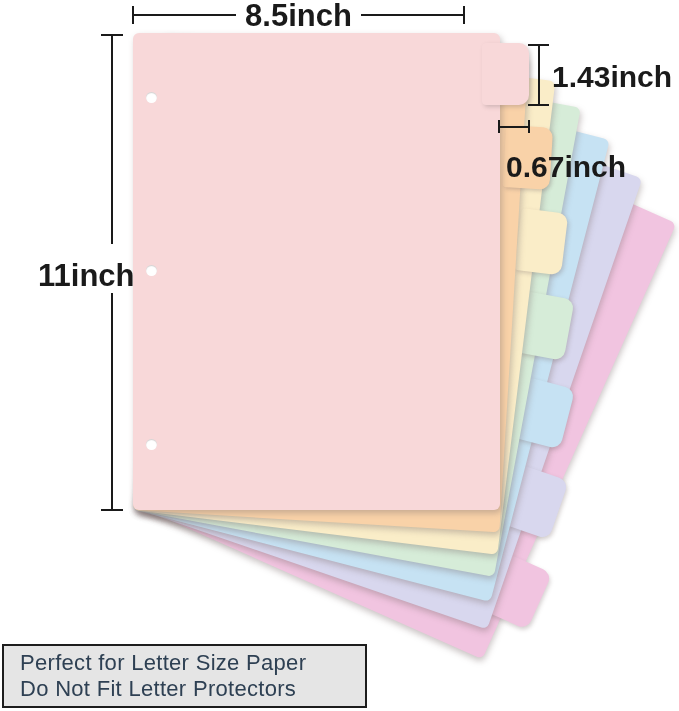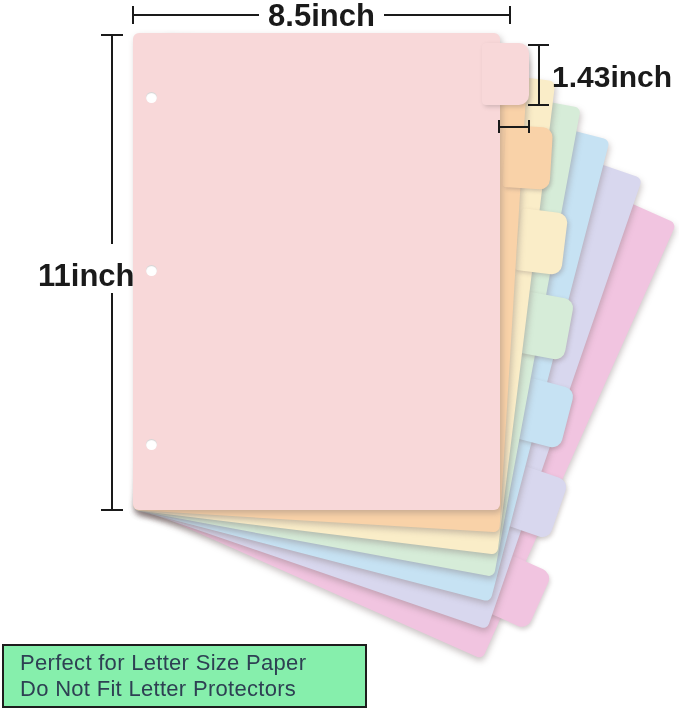"8.5inch" .dim-width { width: 379px -> 333px }
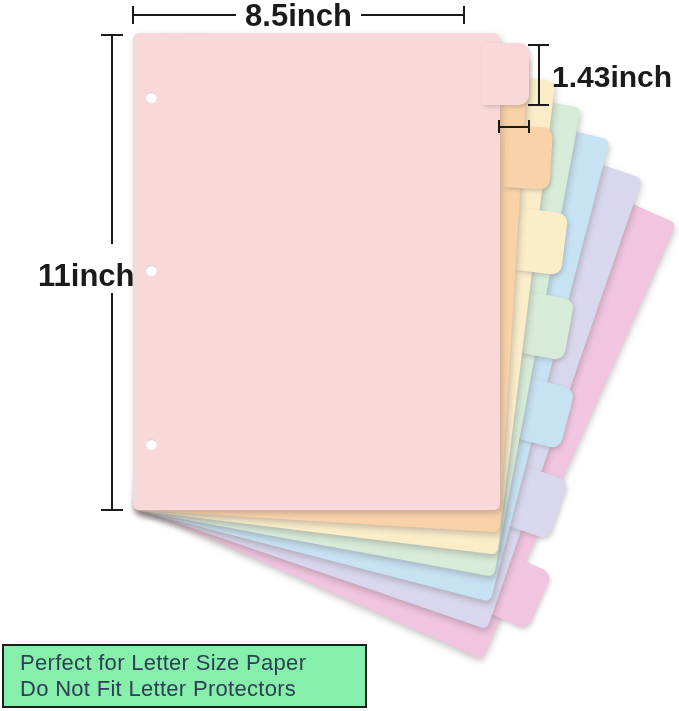"0.67inch" div.dim { html: none -> <div>0.67inch</div> }
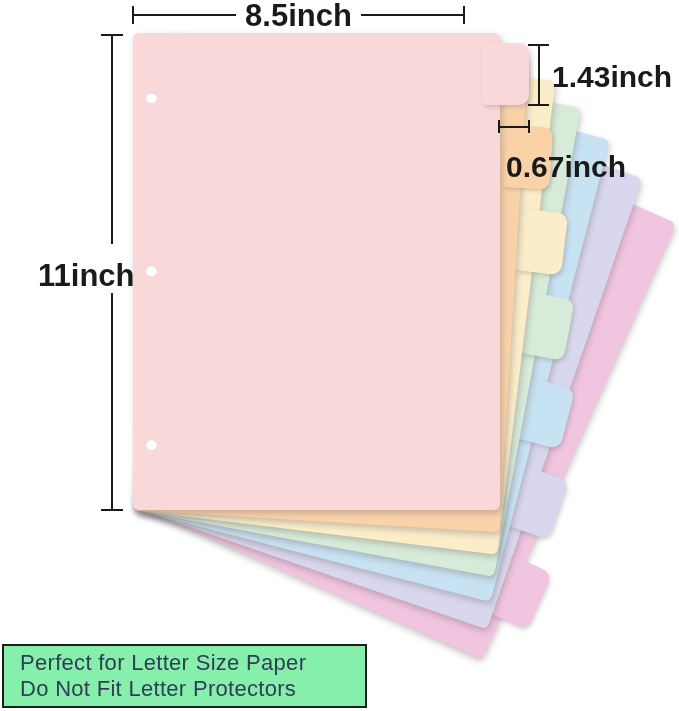"Perfect for Letter Size Paper" div.info-box { background: #86efac -> #e5e5e5 }
